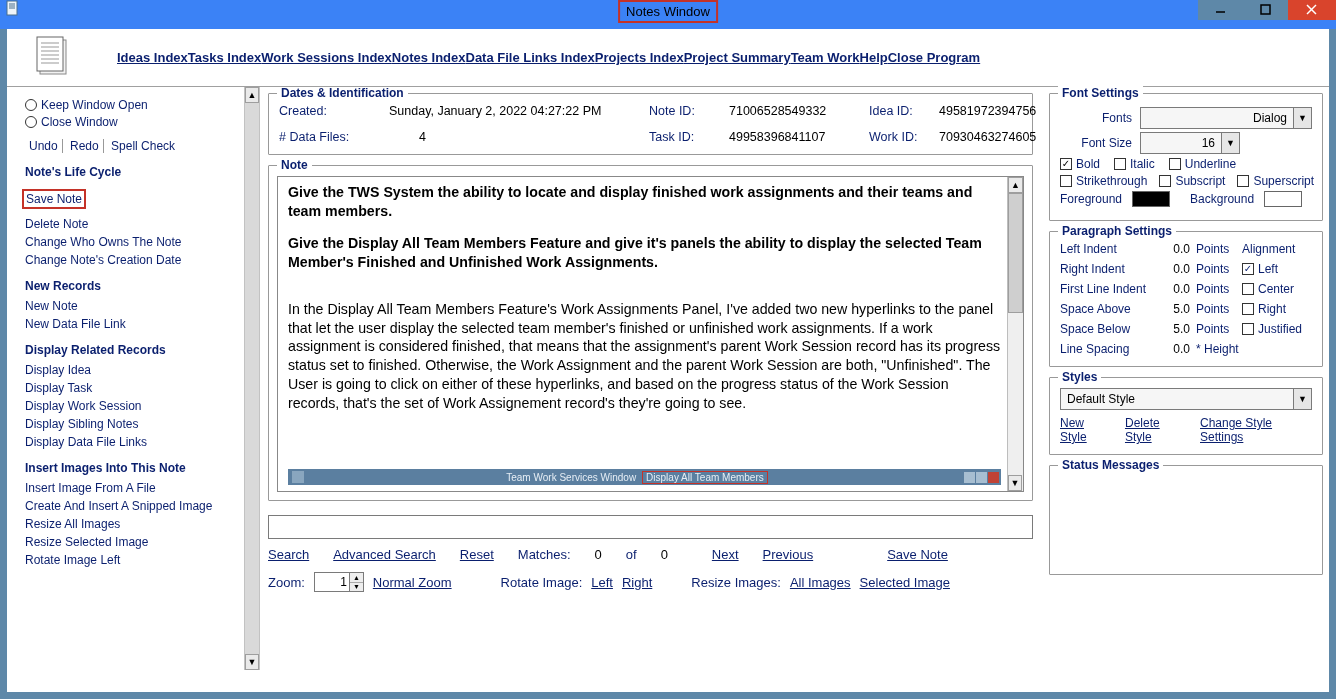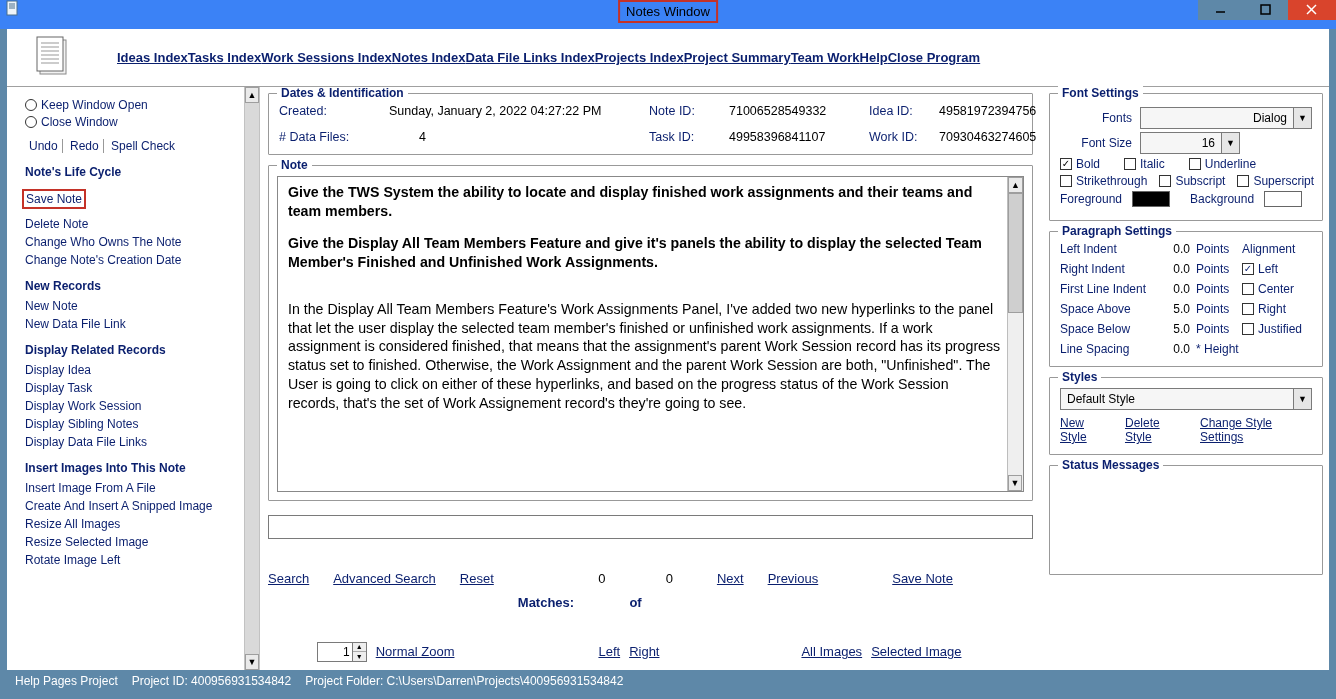"Bold" div.r-row { gap: 24px -> 14px }
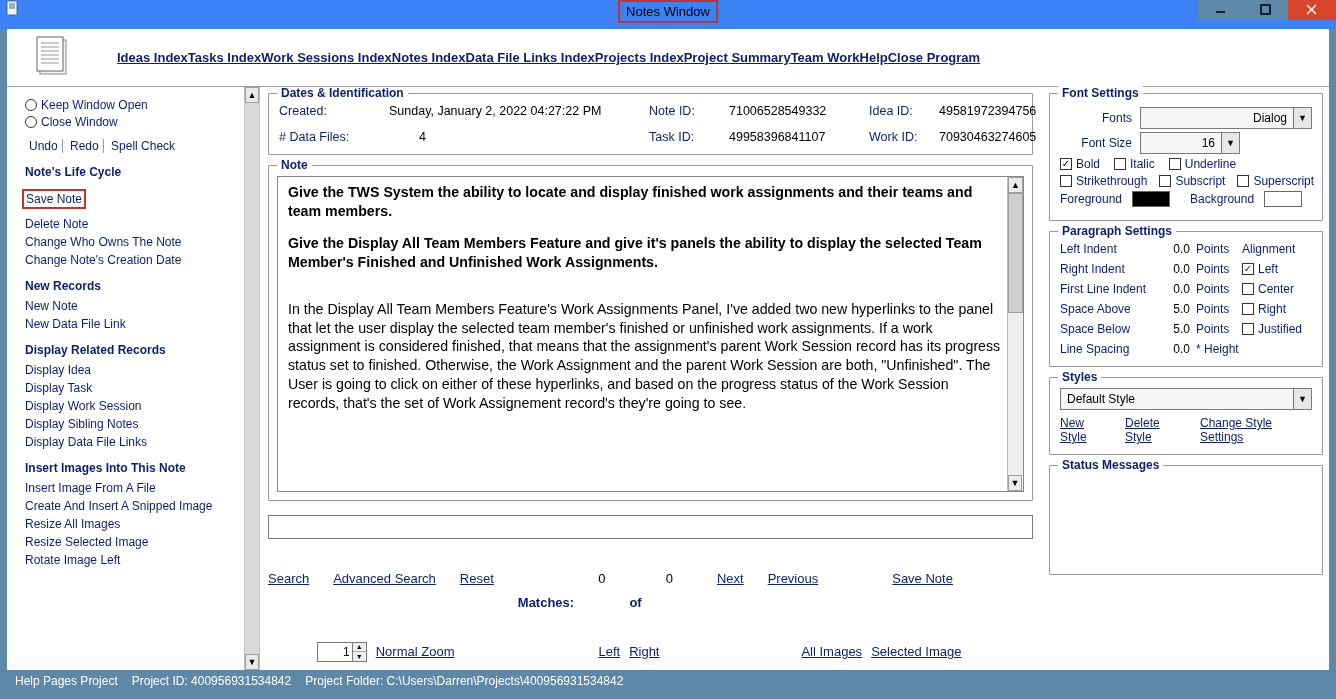"Team Work Services Window" div.note-inner-bar { html: none -> <div> <span></span> <span></span> <span>Team Work Services Window</span> <span>Display All Team Members</span> <span></span> <span> <span></span> <span></span> <span></span> </span> </div> }
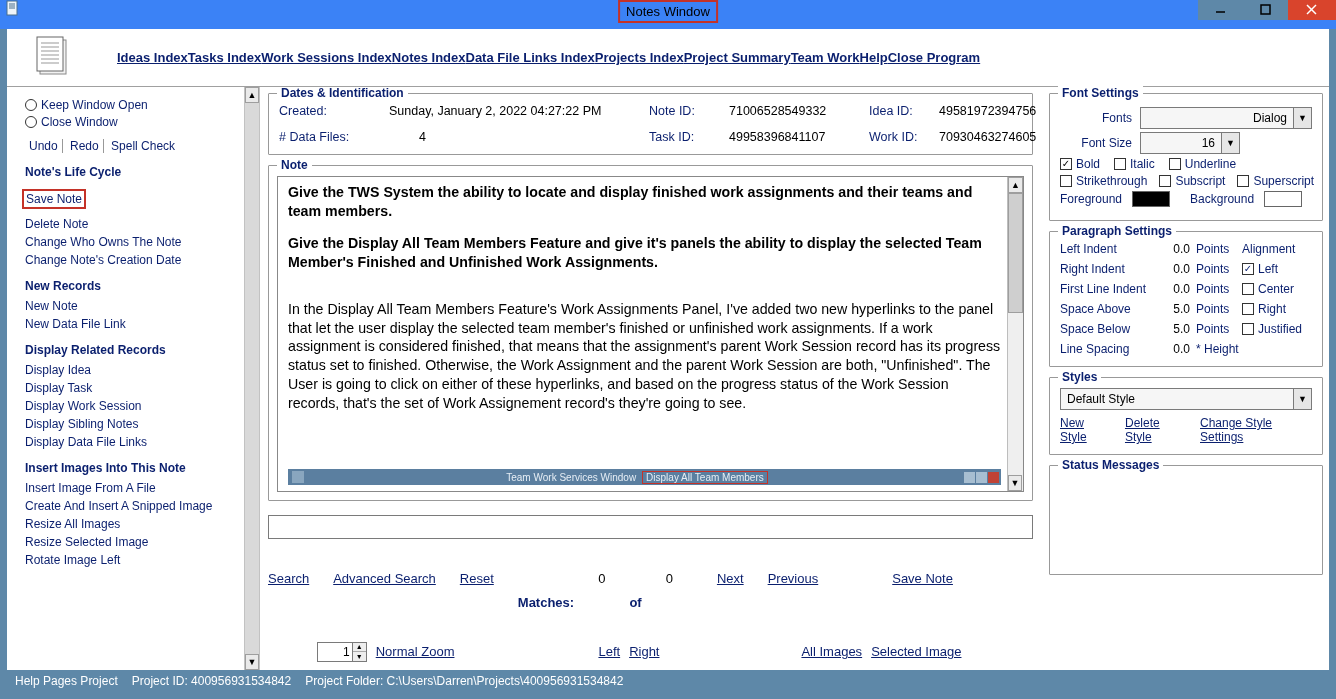"Matches:" .plain-b { font-weight: bold -> normal; margin-top: 48px -> none }
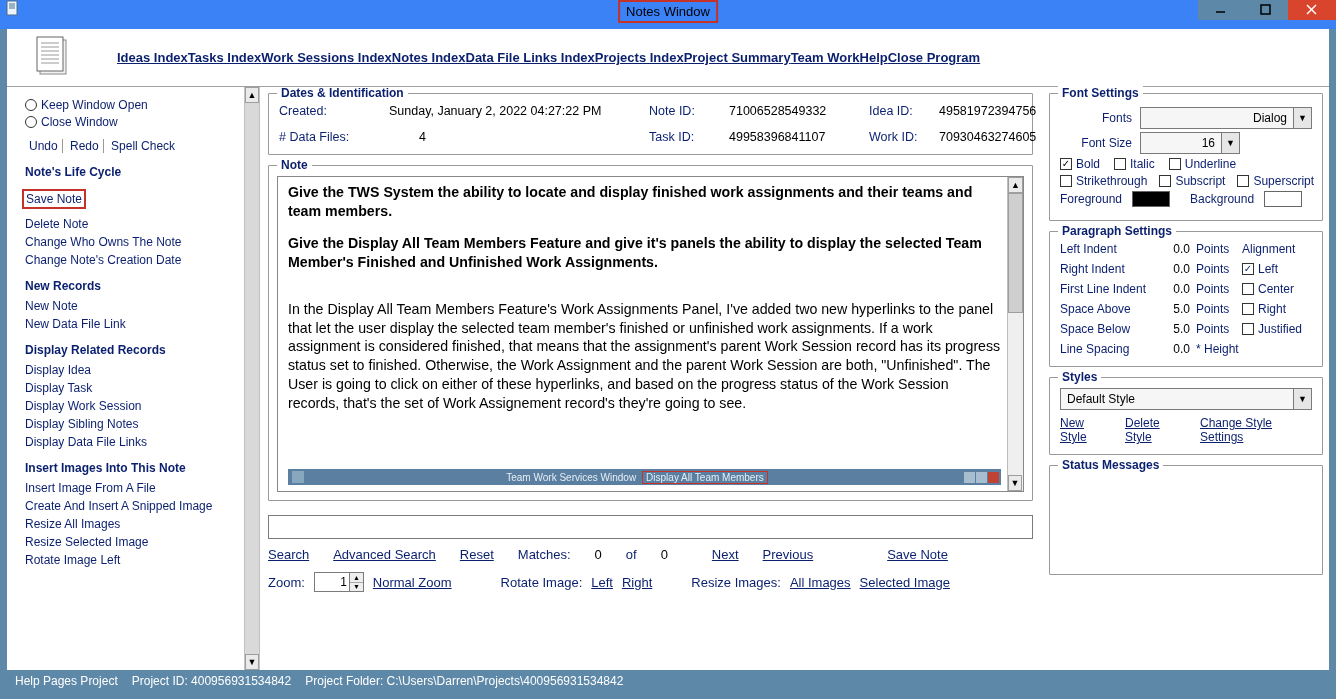"Help Pages Project" div.statusbar { html: <div> <span>Help Pages Project</span> <span>Project ID: 400956931534842</span> <span>Project Folder: C:\Users\Darren\Projects\400956931534842</span> </div> -> none }
